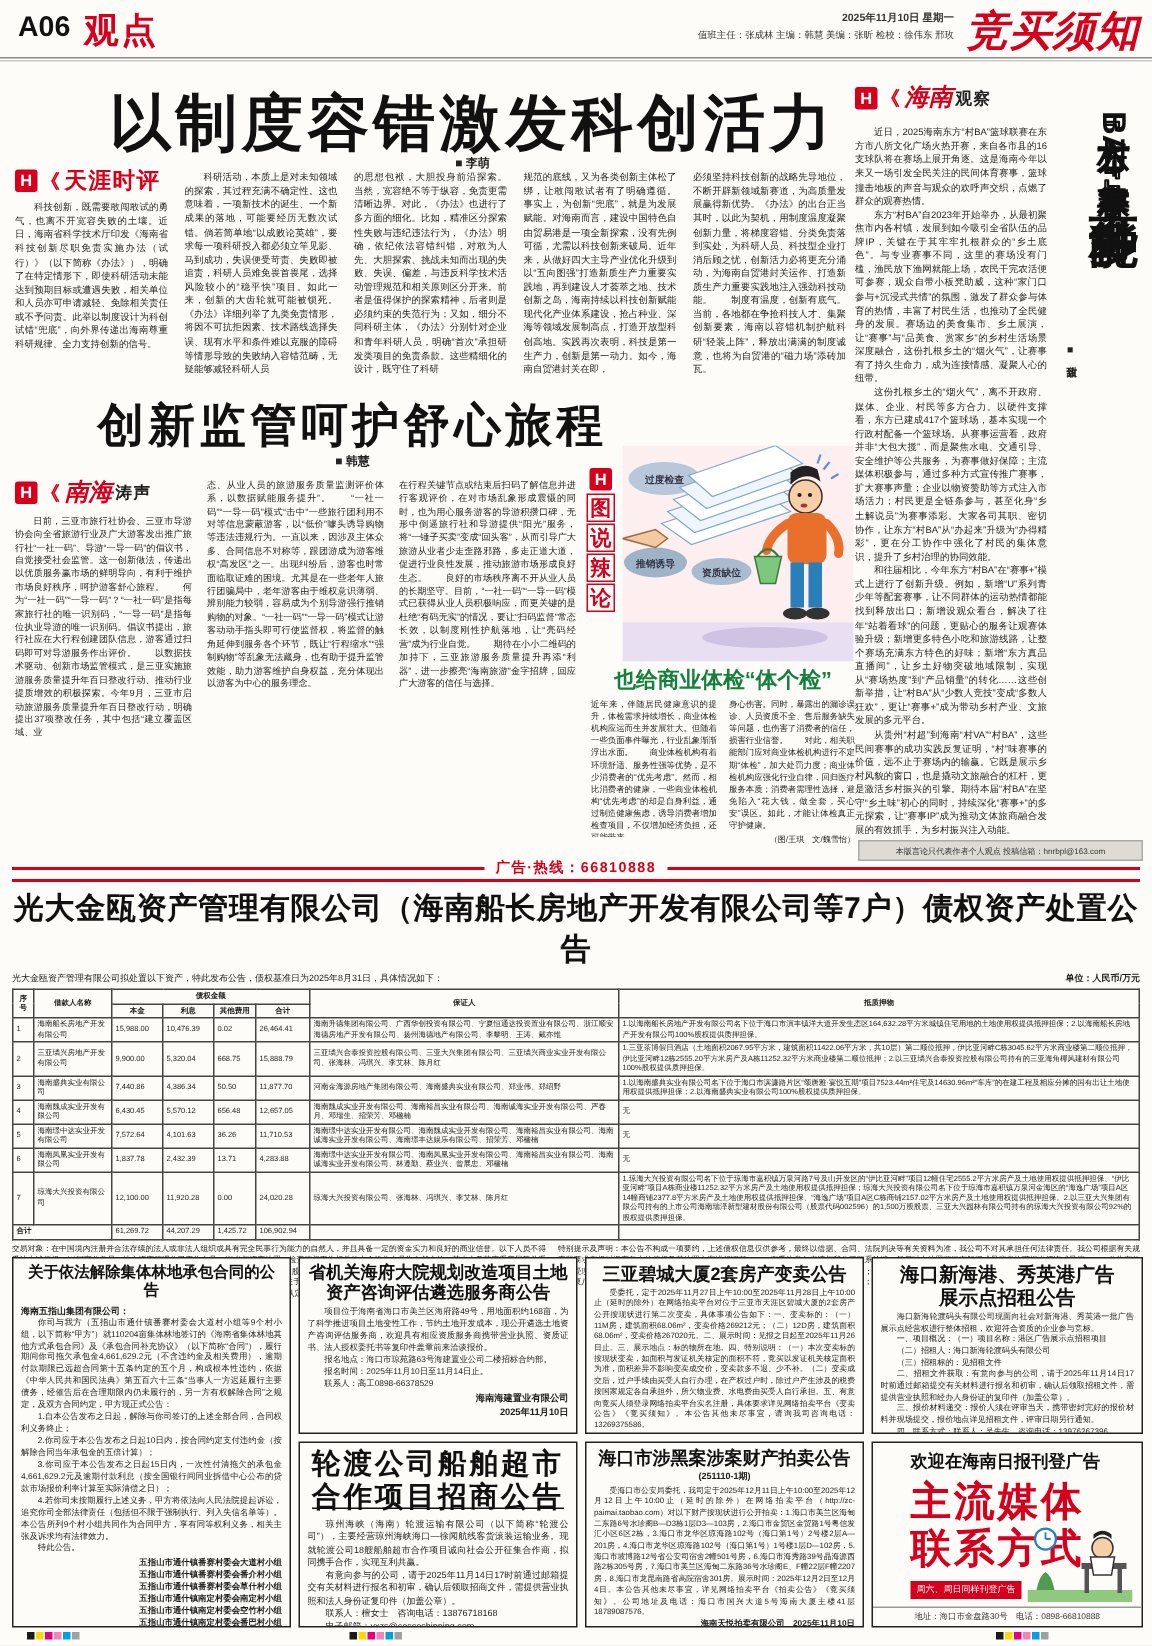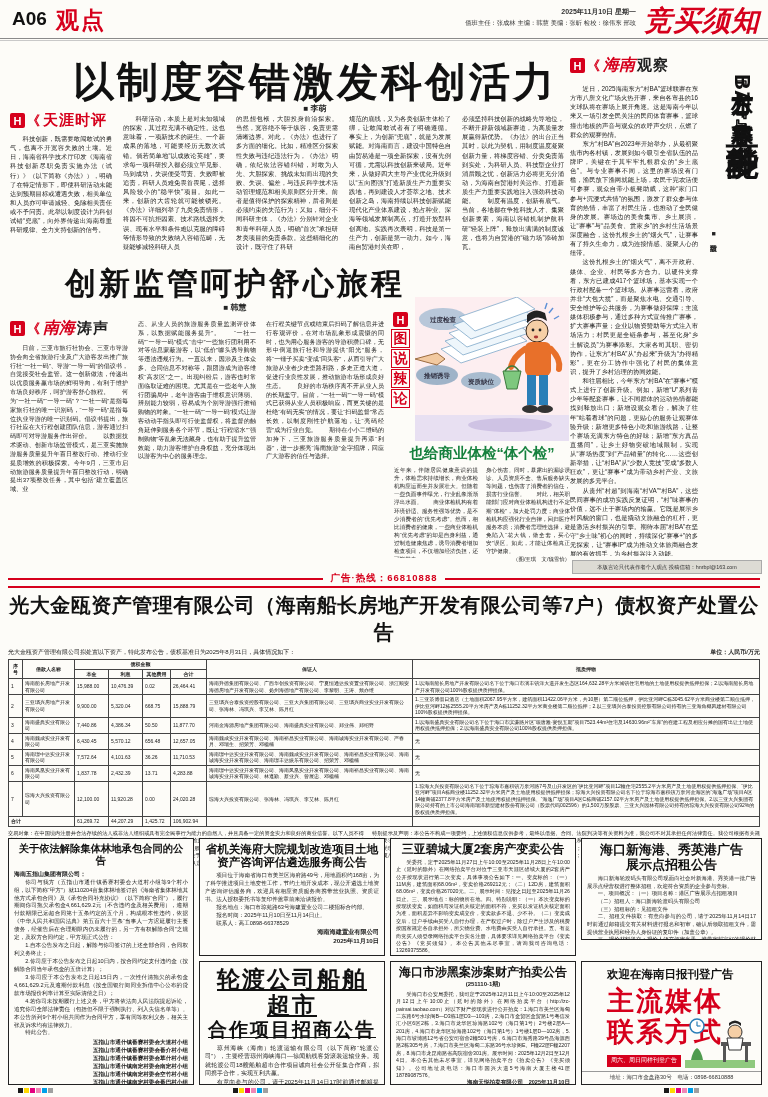"观察" .b-plain { font-size: 15px -> 11px }
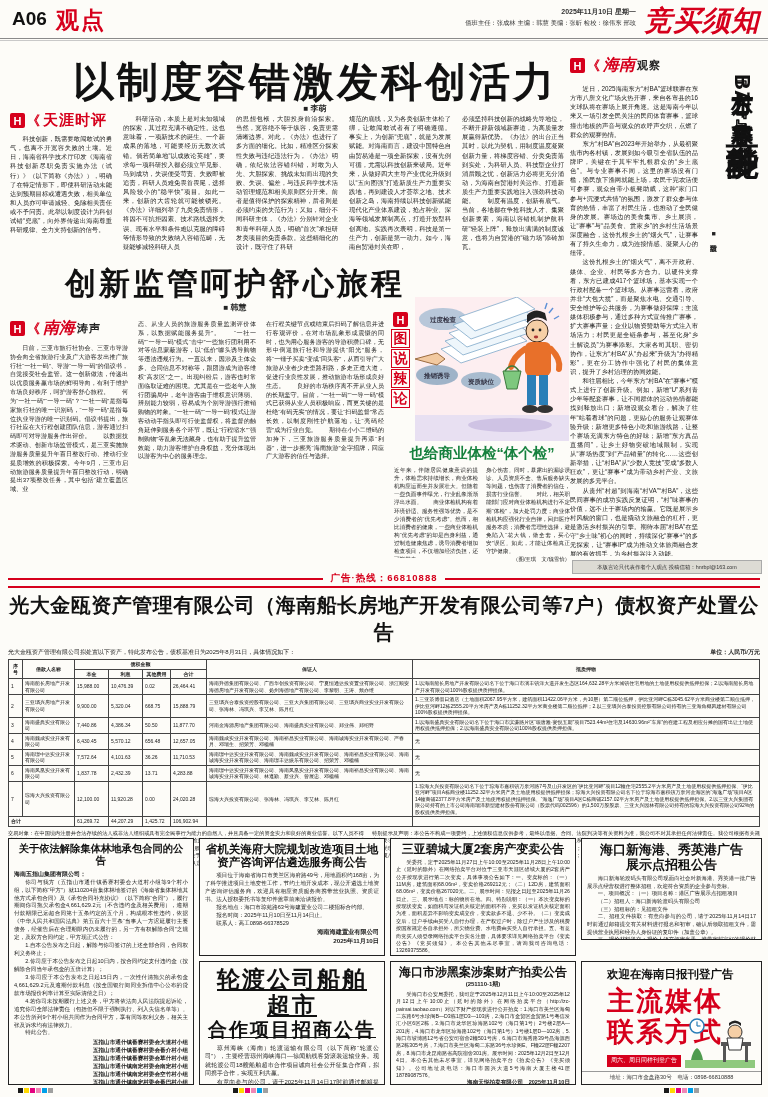"海口新海港、秀英港广告" div.notice { height: 102px -> 118px }
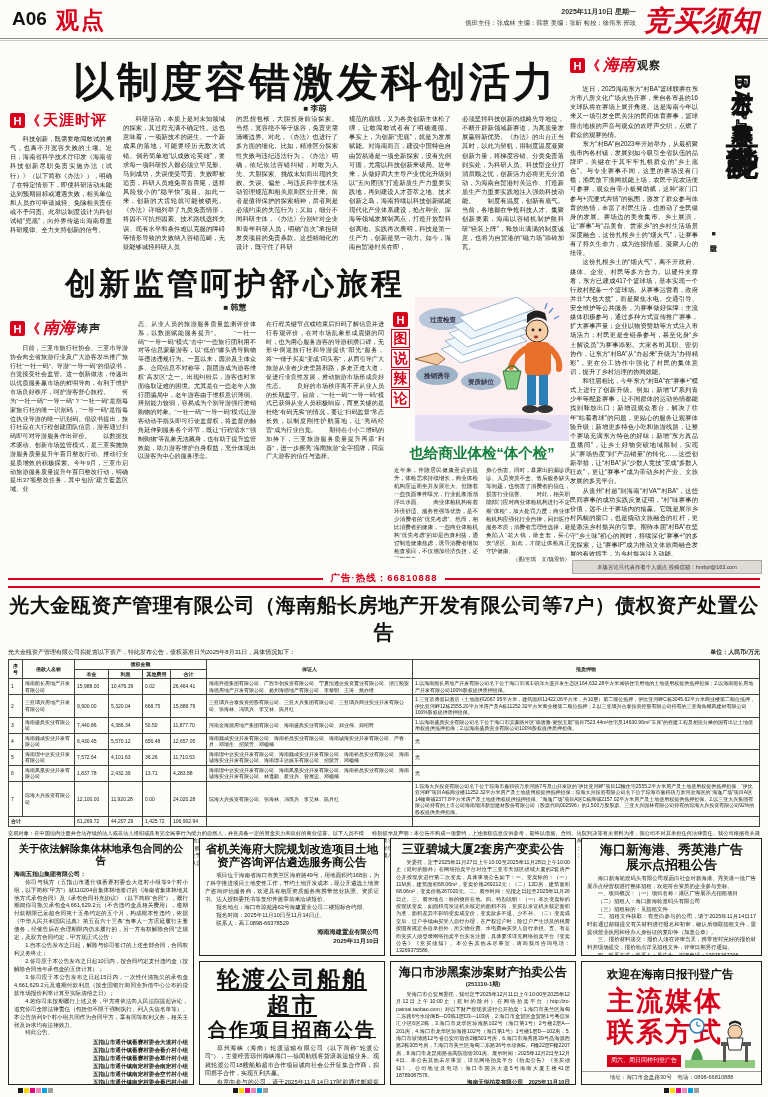"轮渡公司船舶超市" div.n-title { font-size: 23px -> 19px; text-decoration: underline -> none }
